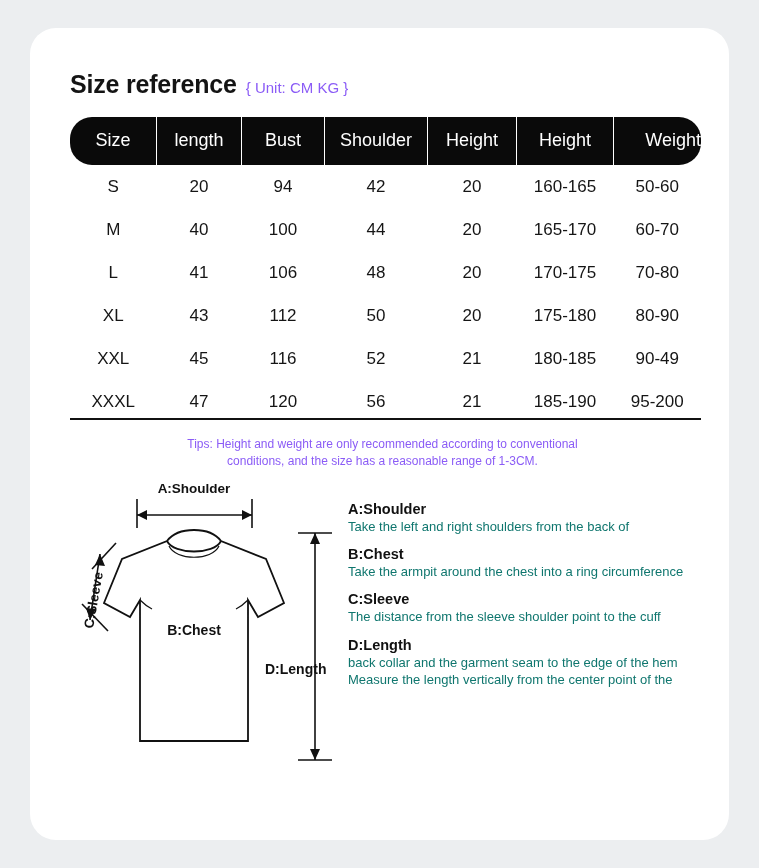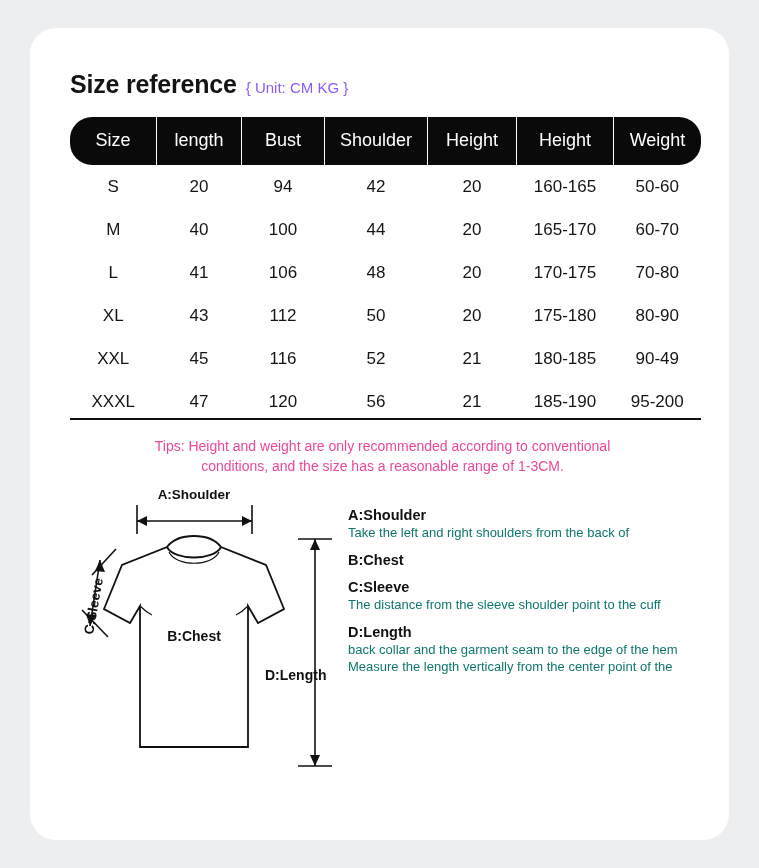"Weight" table.size-table thead tr th:last-child { text-align: none -> right }
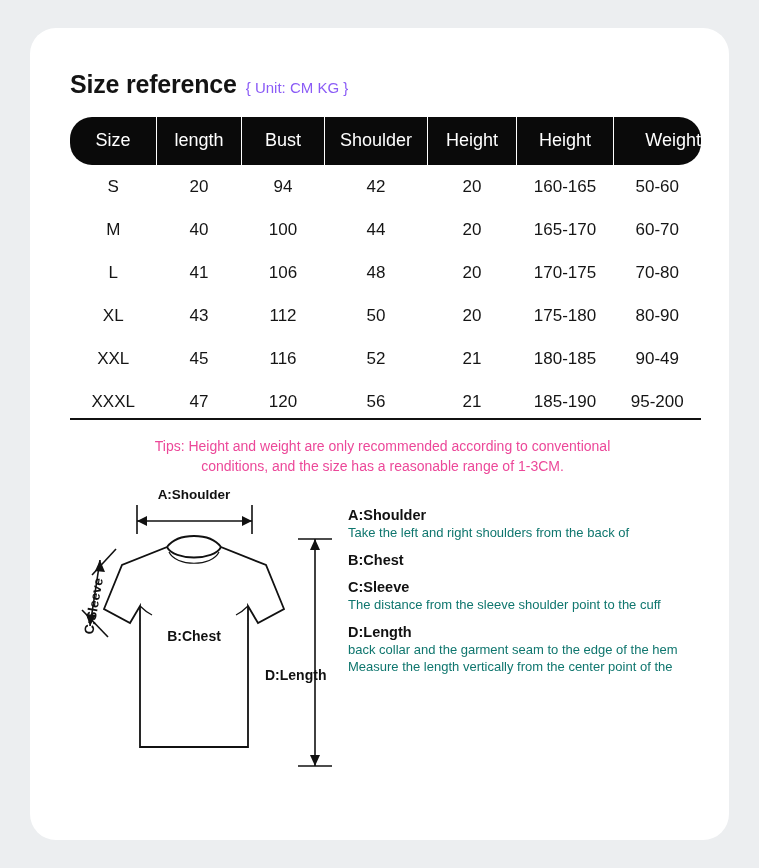"Tips: Height and weight are" .tips { color: #ec4899 -> #8b5cf6; font-size: 14px -> 12px }
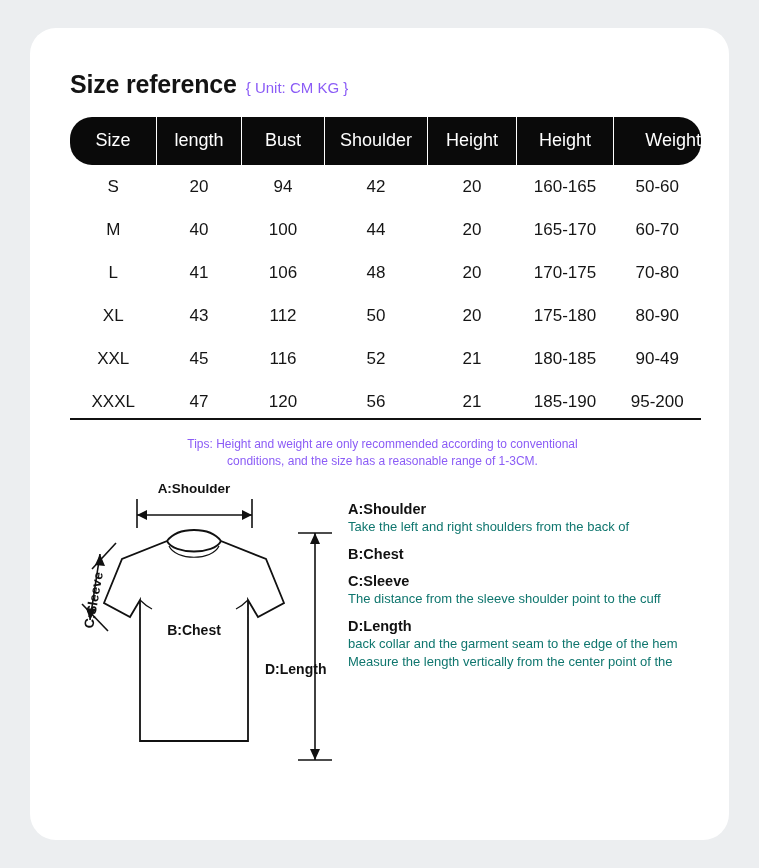"Take the armpit around the" div.def-body { html: none -> <div>Take the armpit around the chest into a ring circumference</div> }
